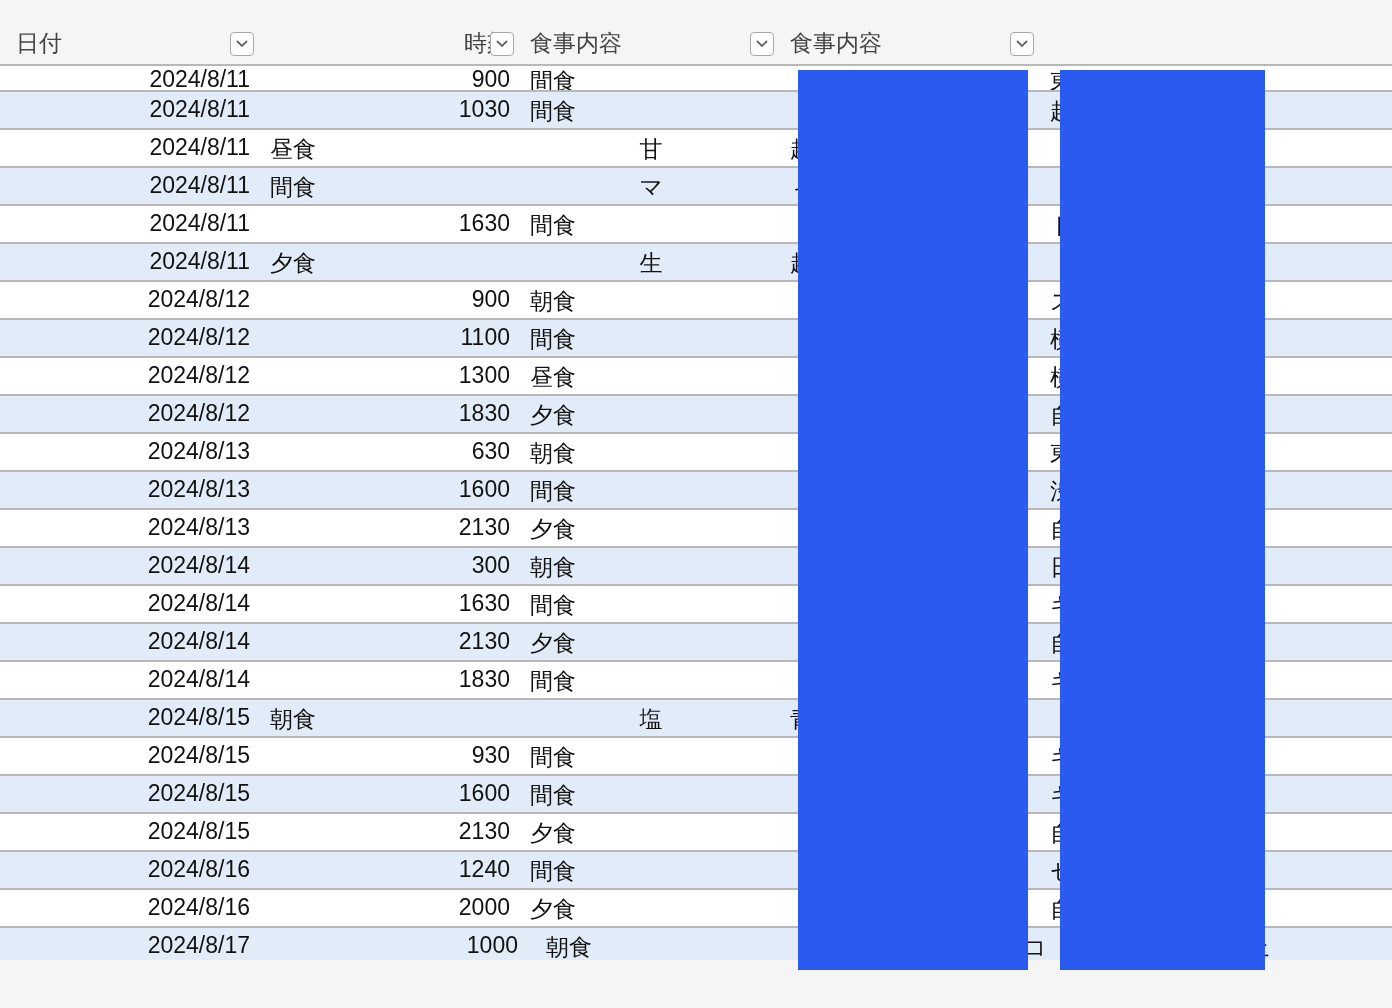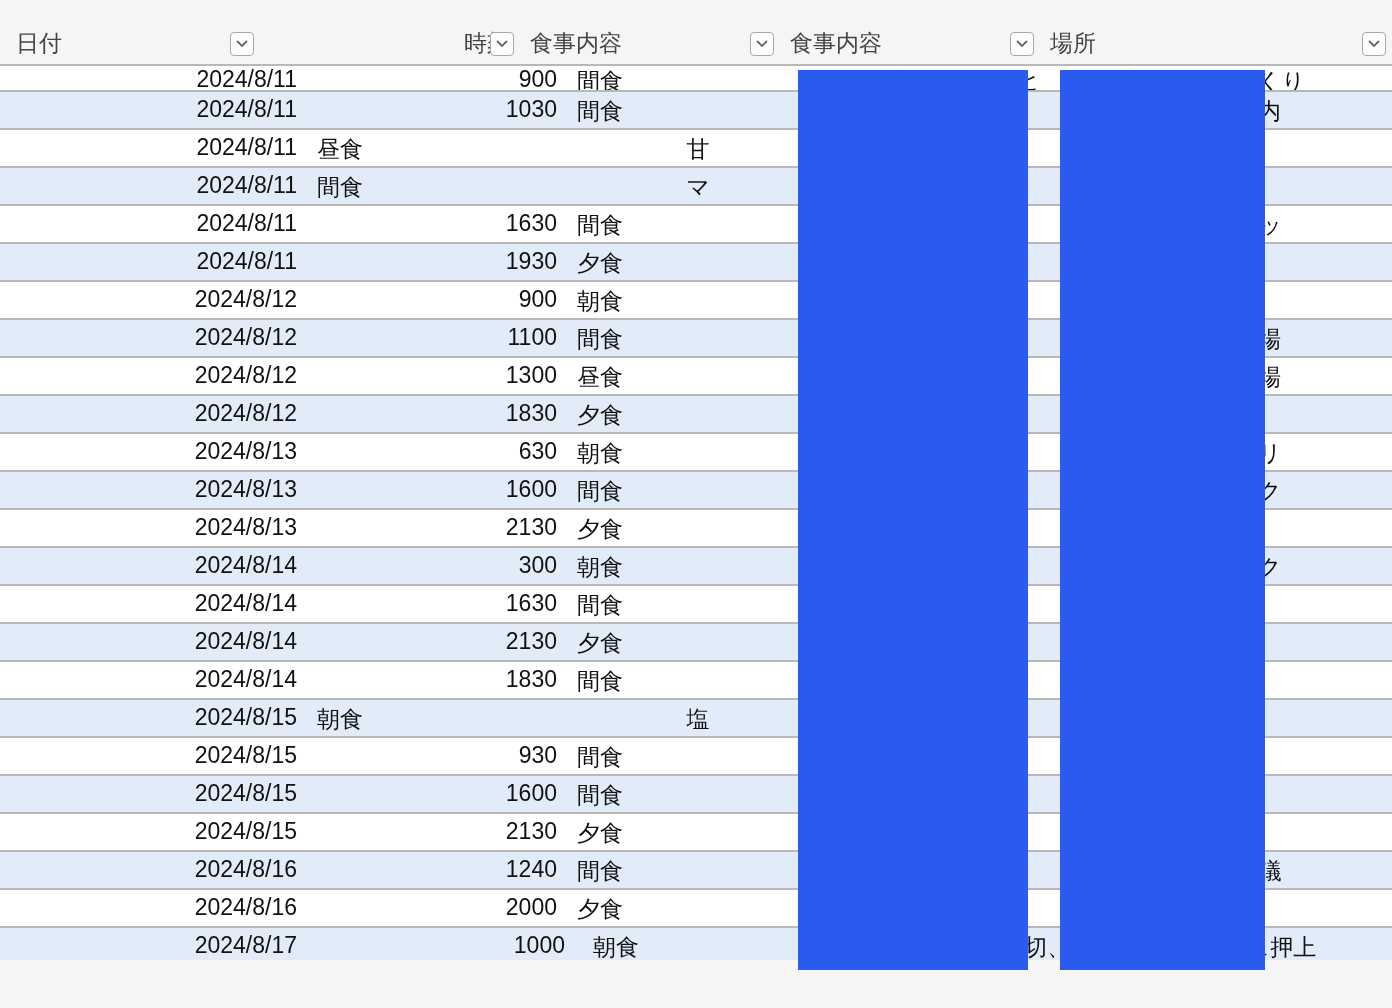"場所" div.header-cell { html: <div> <span>場所</span> <div> <svg> <path></path> </svg> </div> </div> -> none }
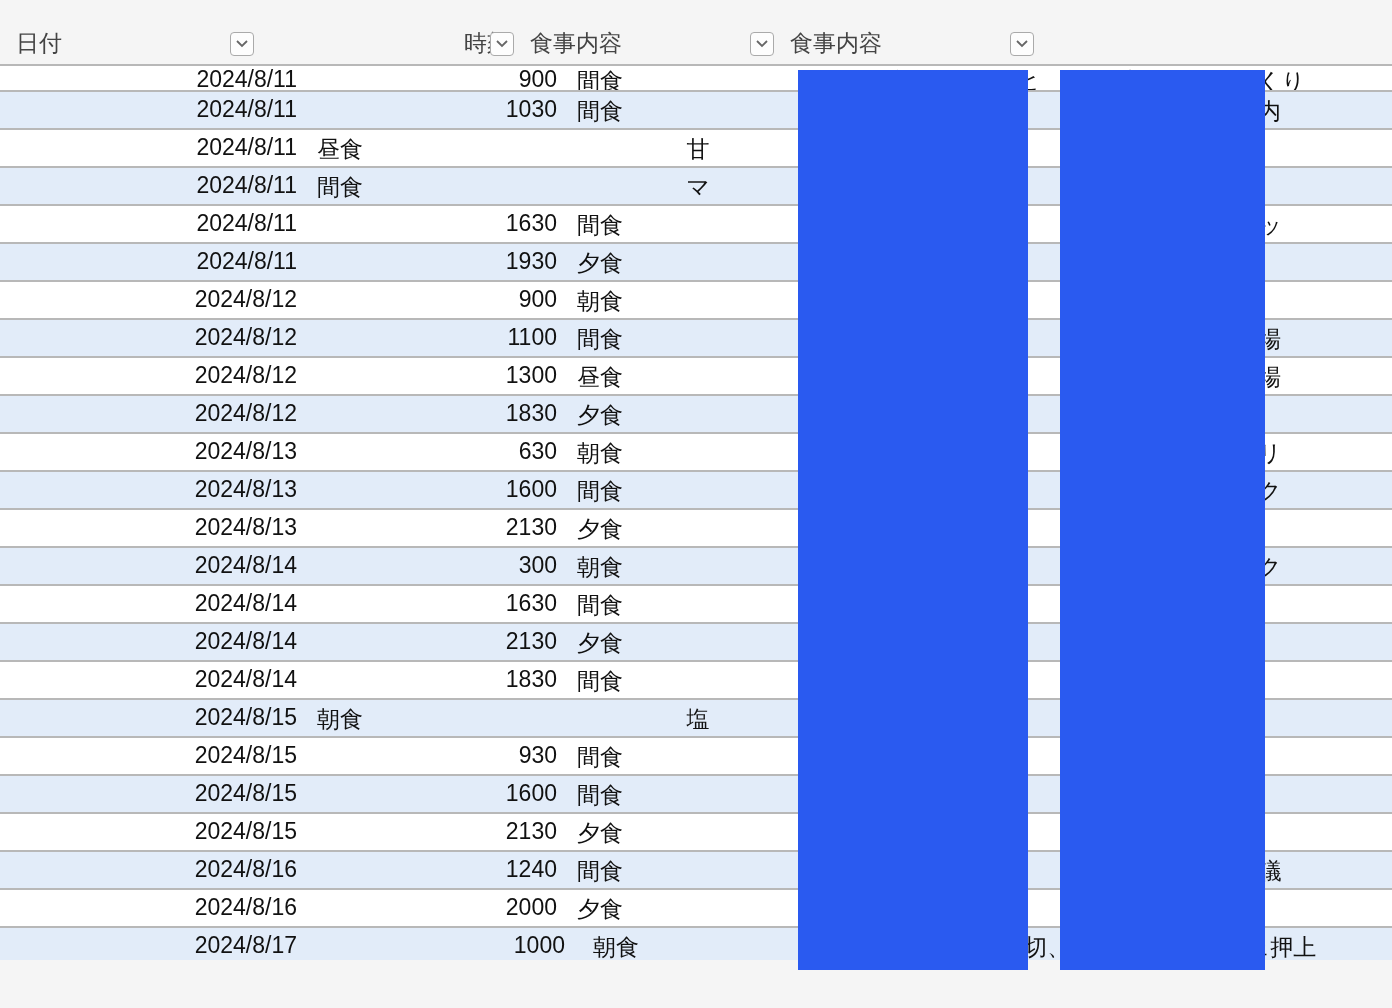"2024/8/11" .row { padding-left: 47px -> none }
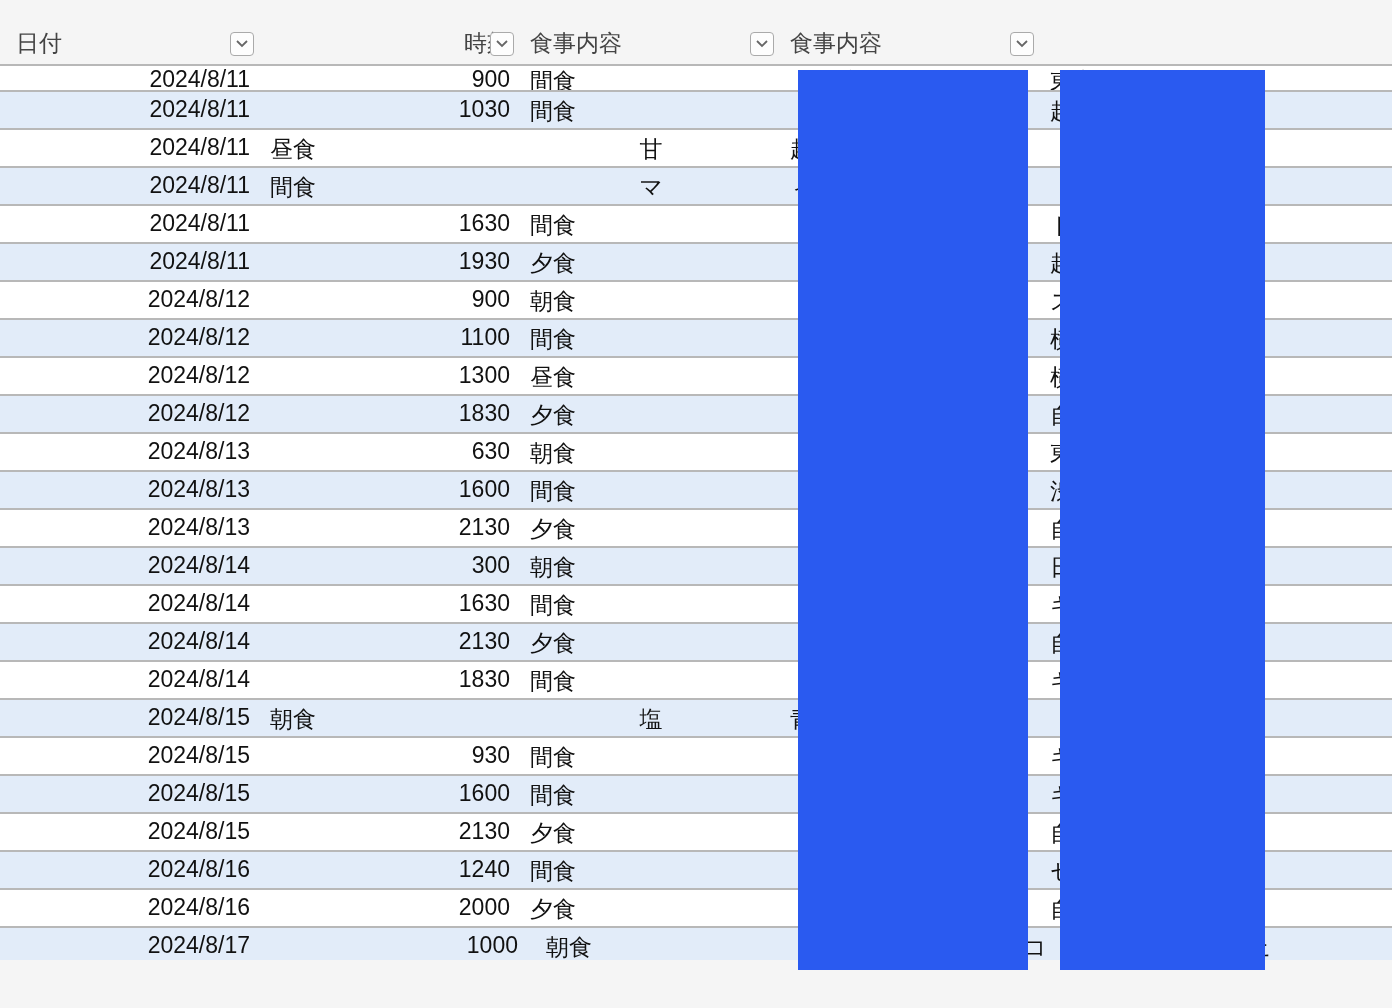"1930" div.cell { html: <div>1930</div> -> none }
